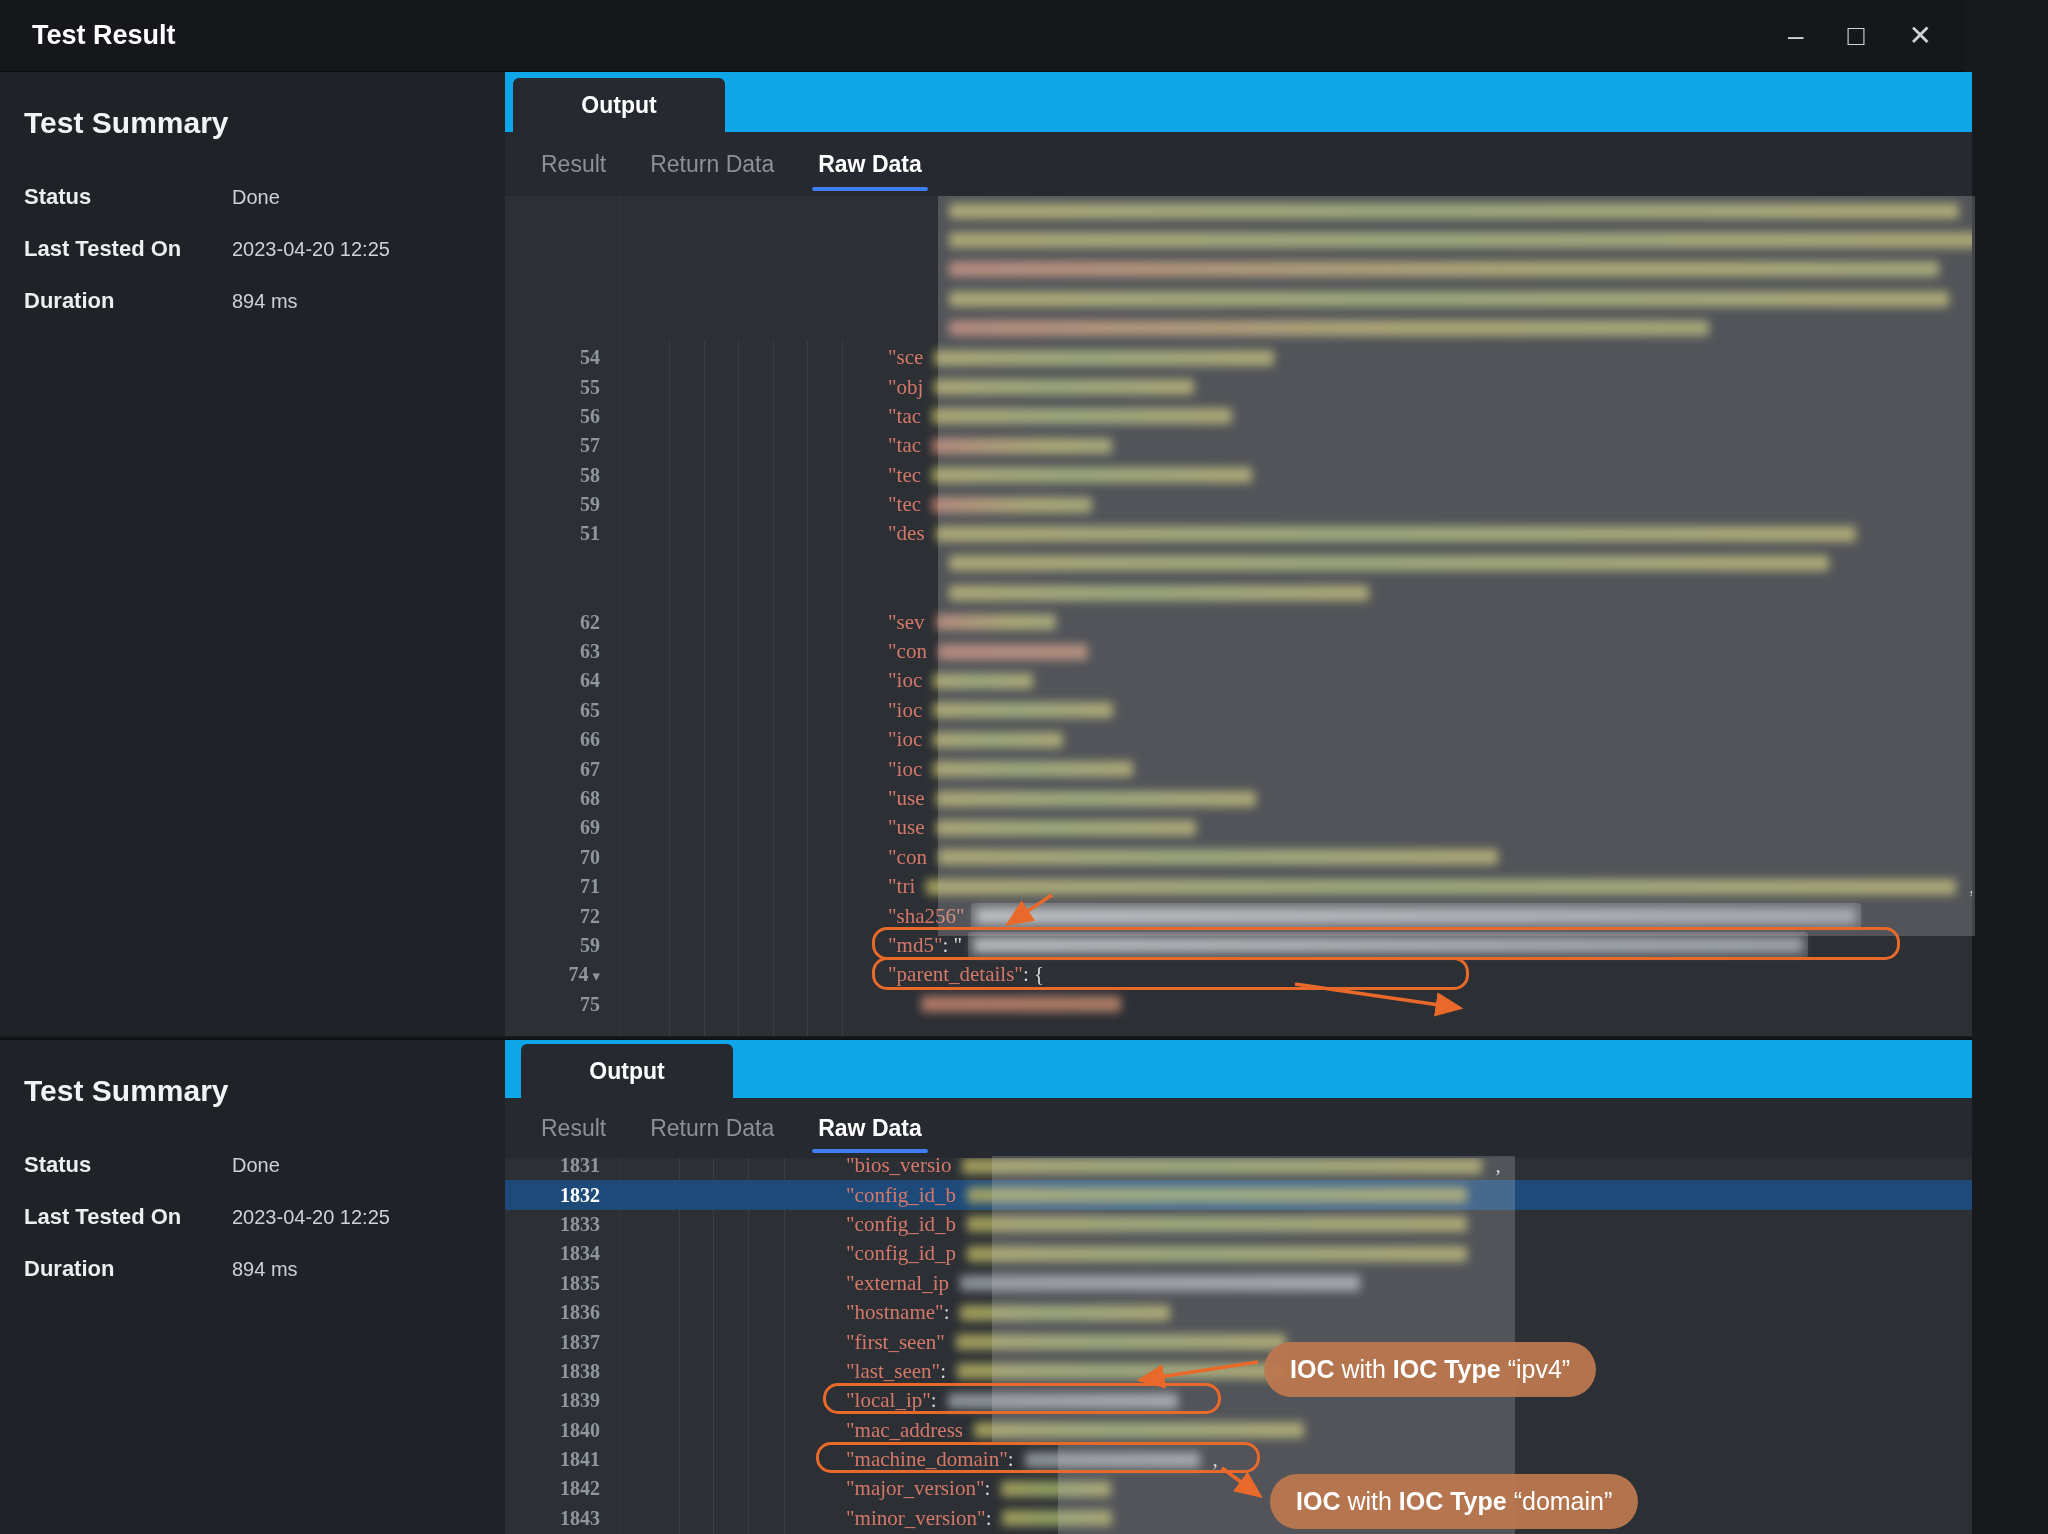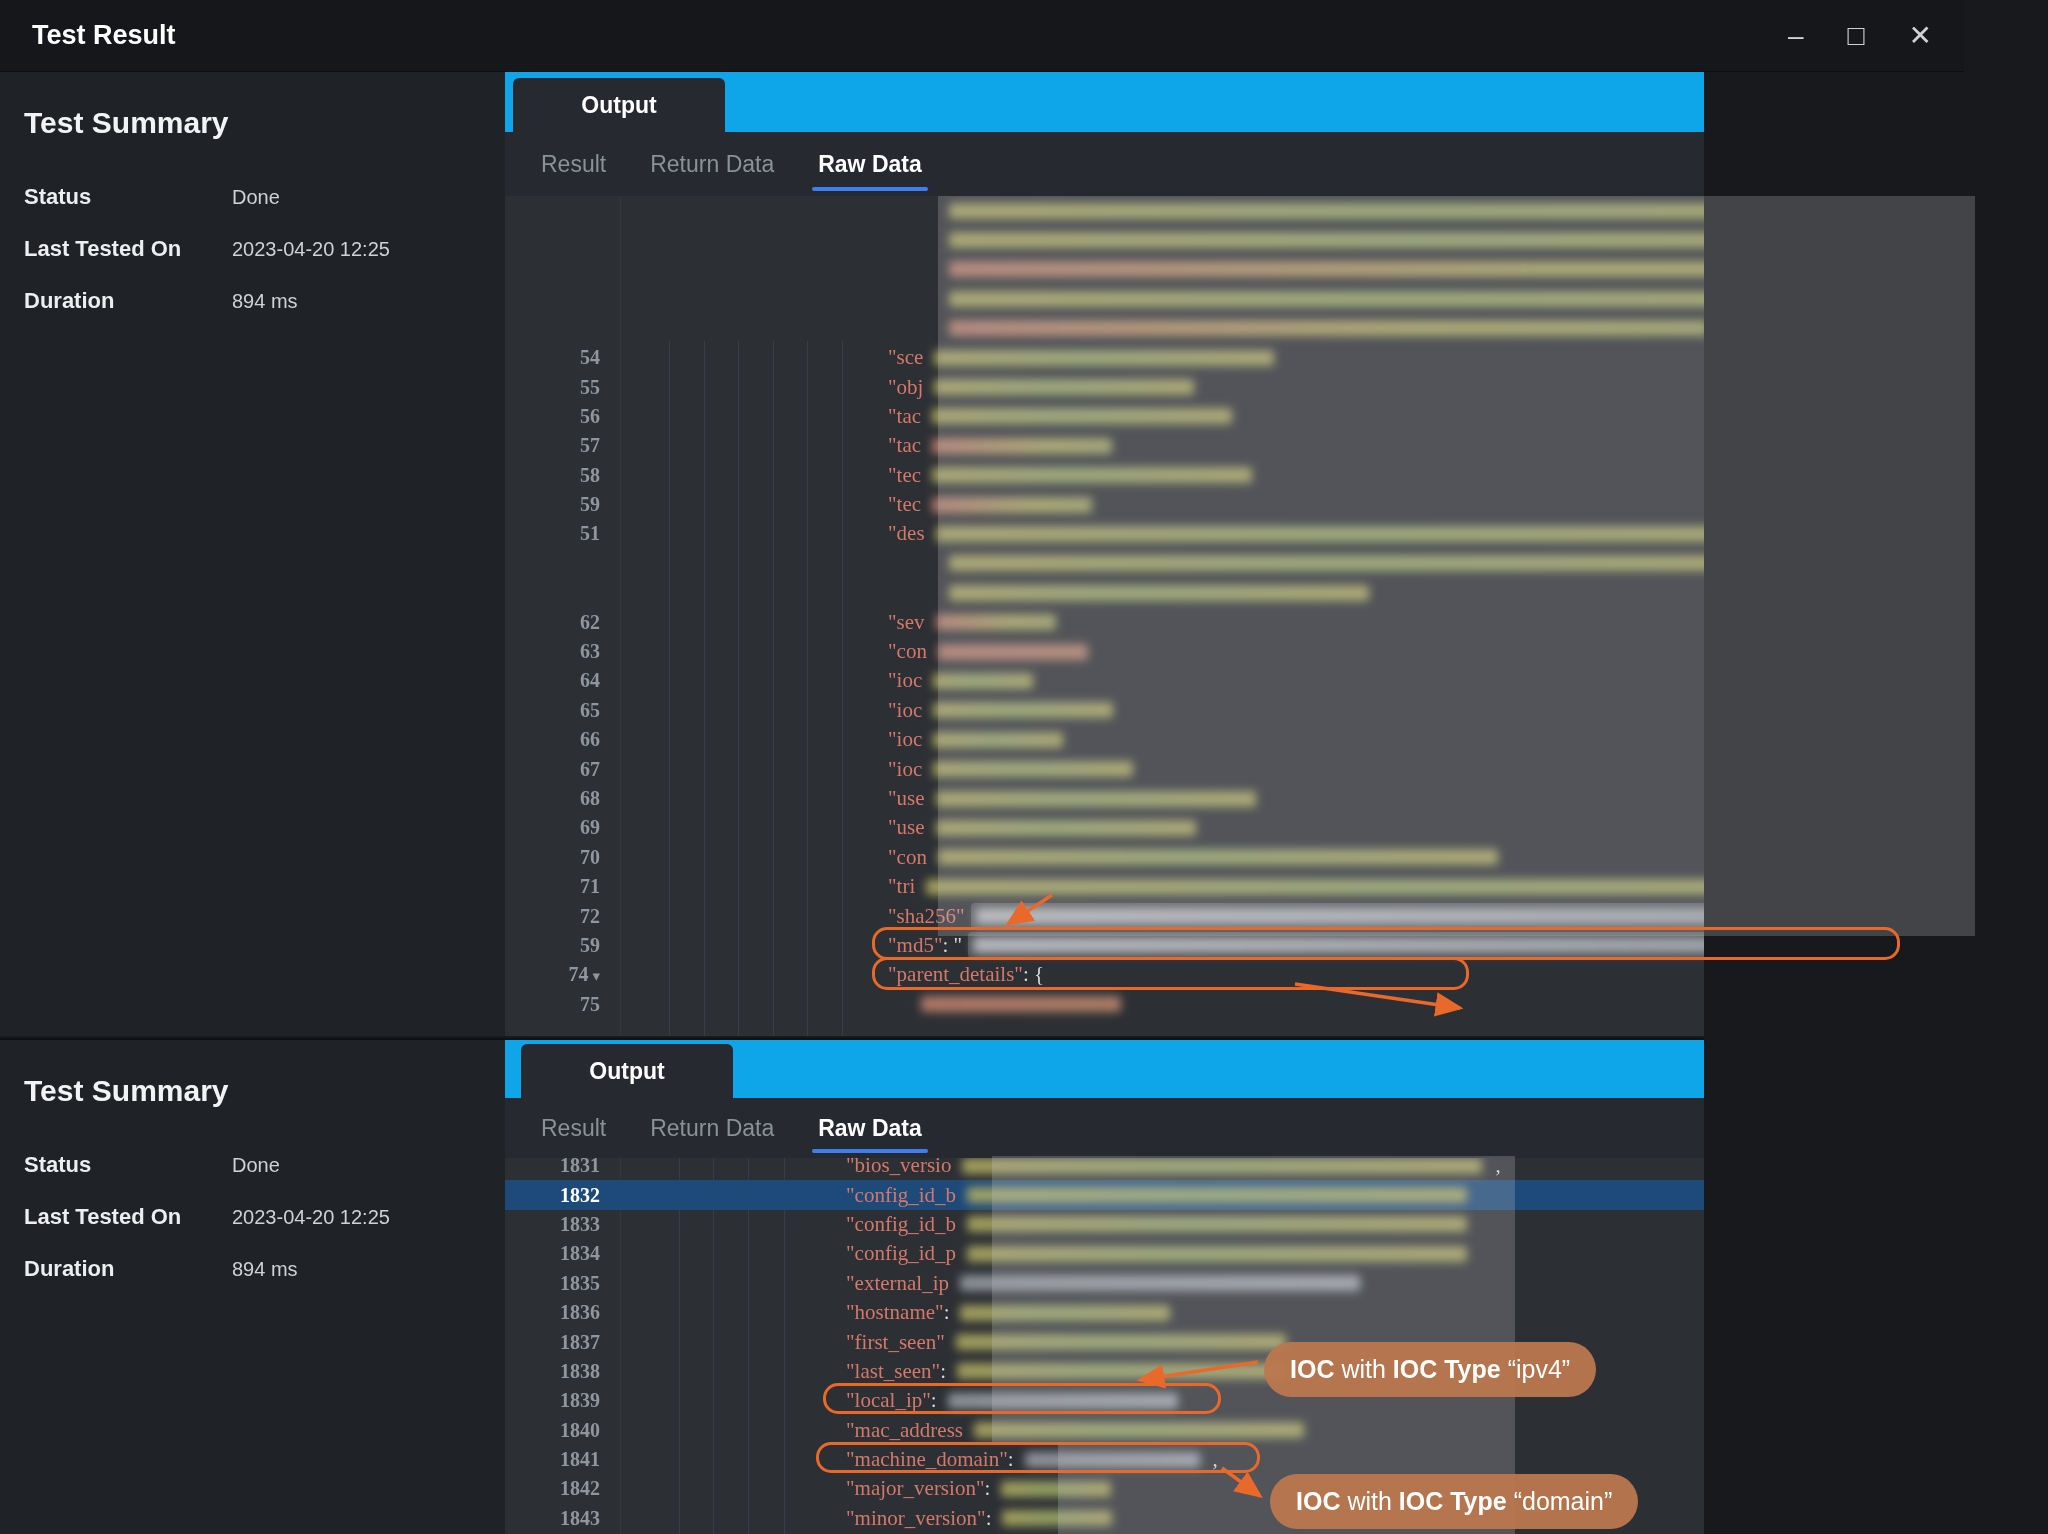"Test Summary" .panel { width: 1704px -> 1972px }
